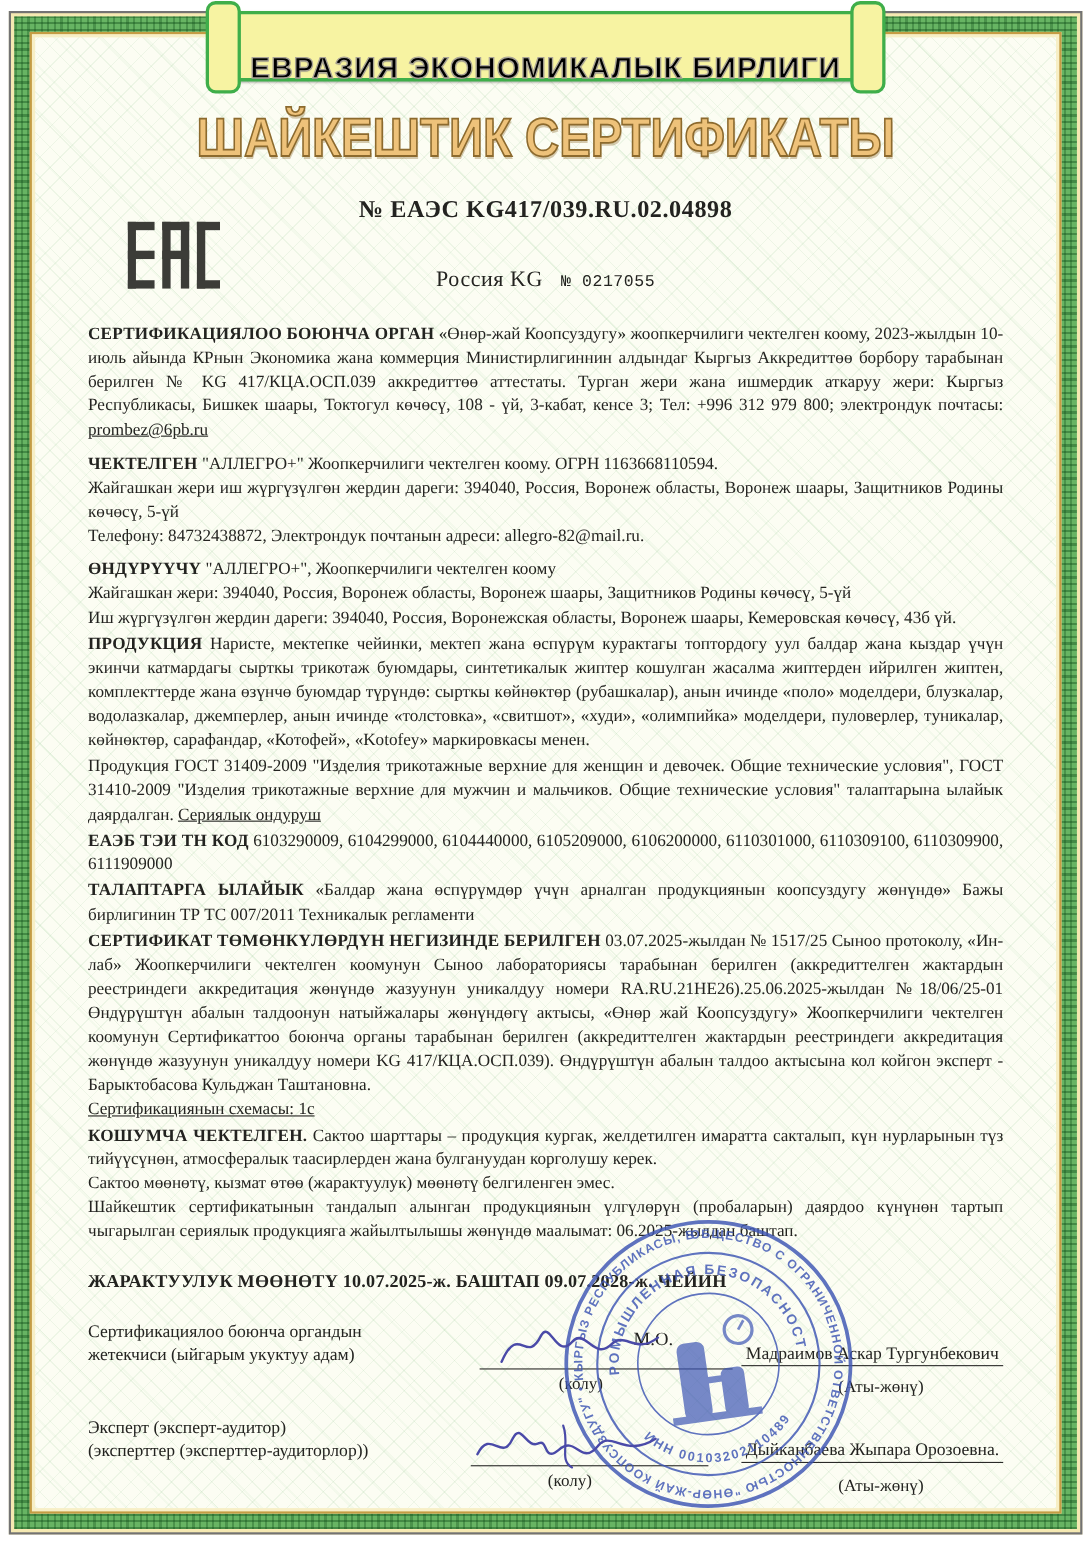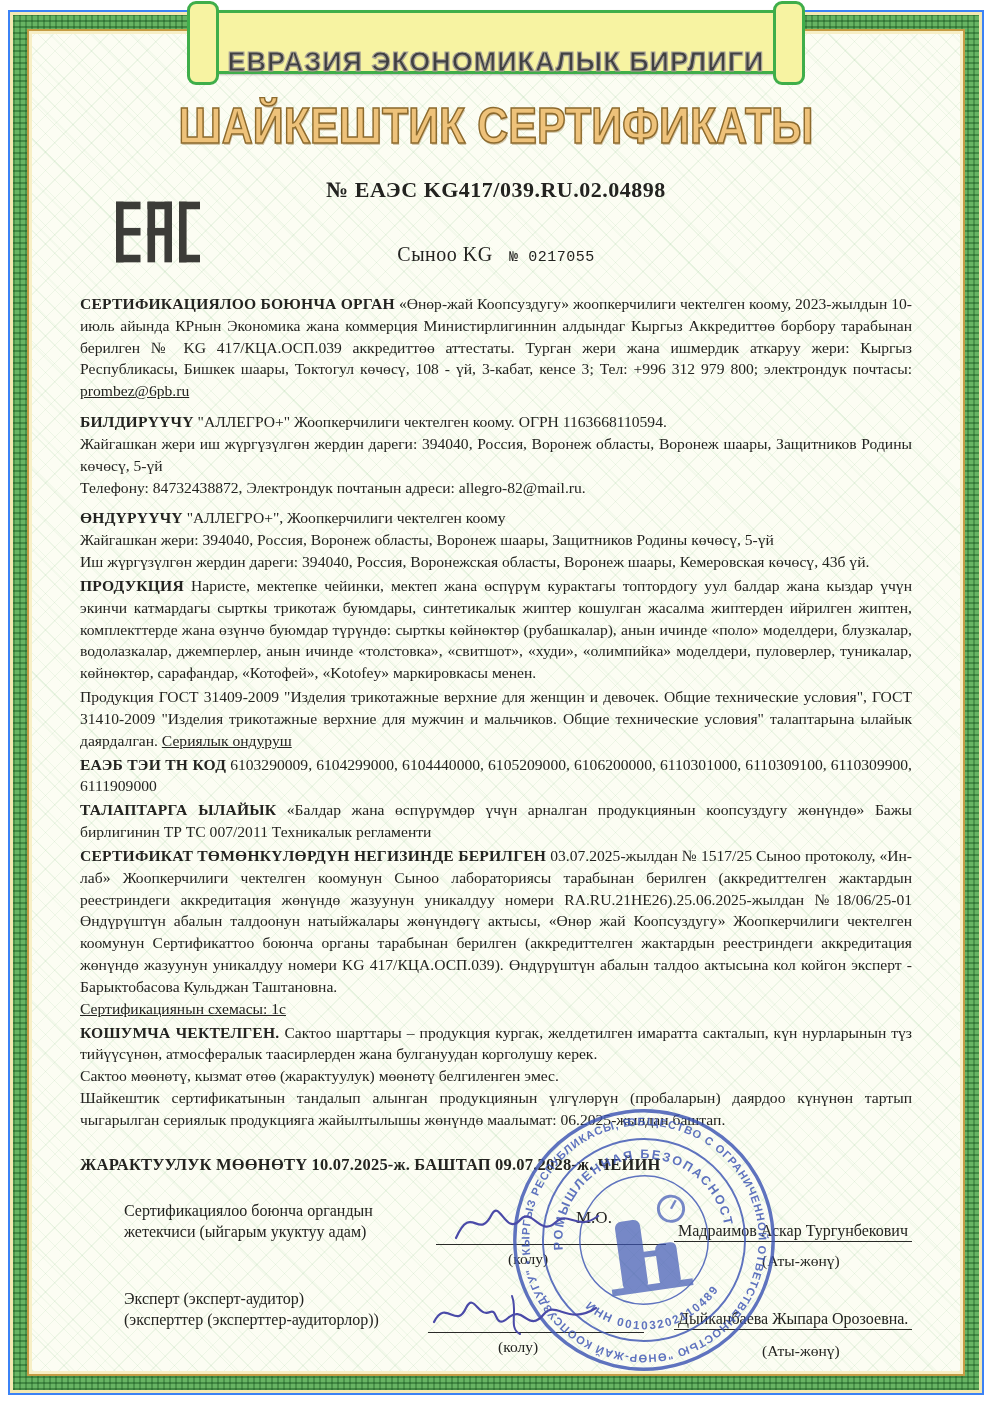"ЕВРАЗИЯ ЭКОНОМИКАЛЫК БИРЛИГИ" .ribbon .banner-text { color: #404040 -> #000000 }
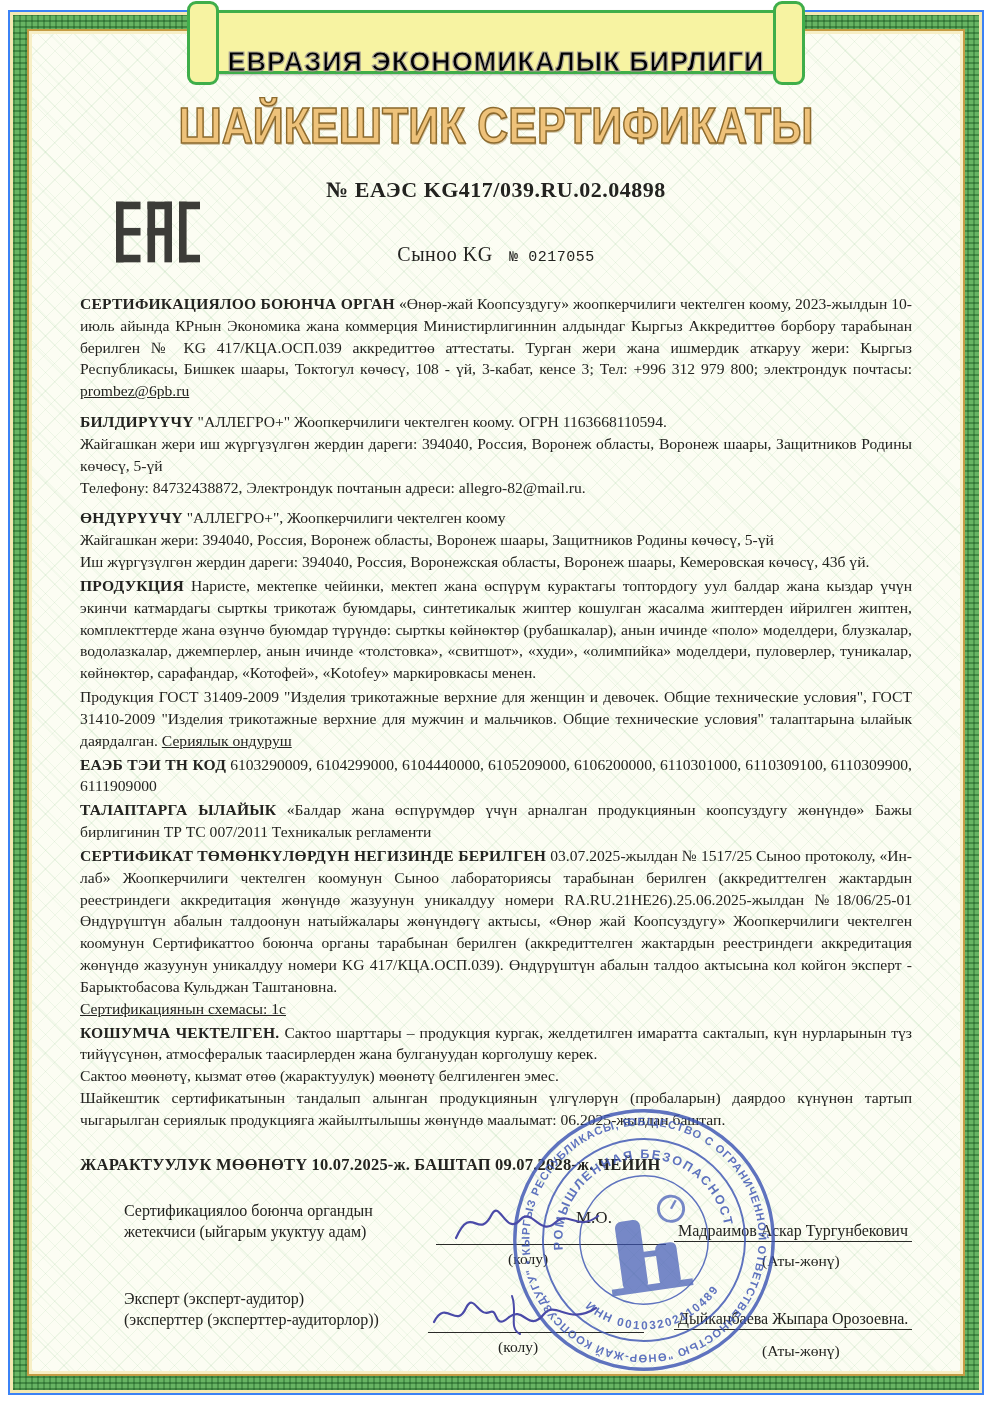"ШАЙКЕШТИК СЕРТИФИКАТЫ" .frame-gold1 { border: 2px solid #3b82f6 -> 2px solid #737373 }
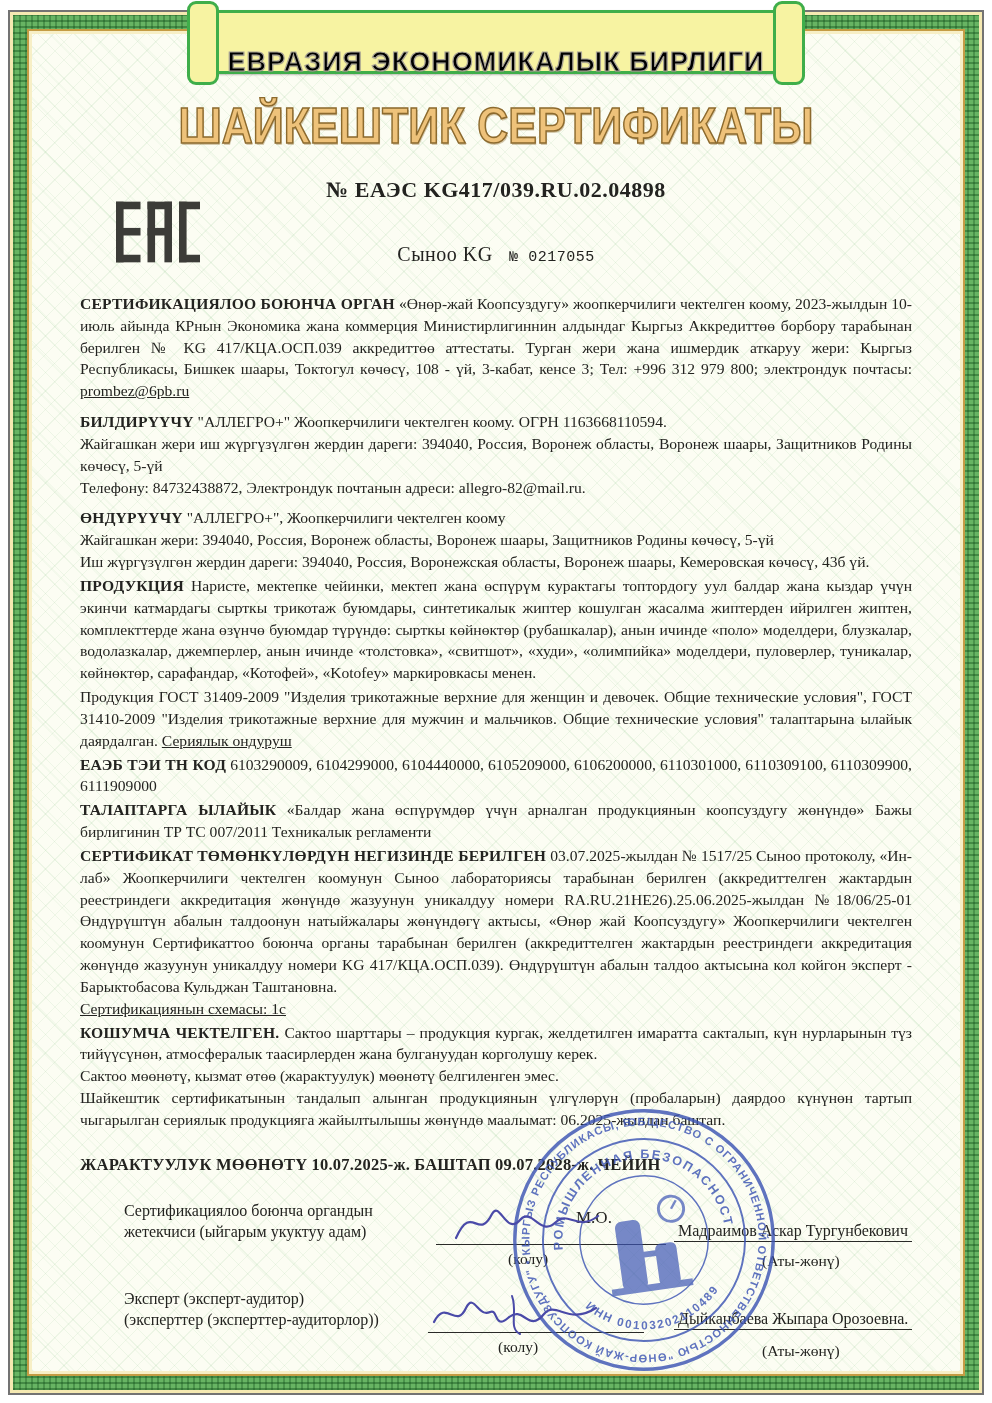"Сыноо KG" span { text: Сыноо -> Россия }
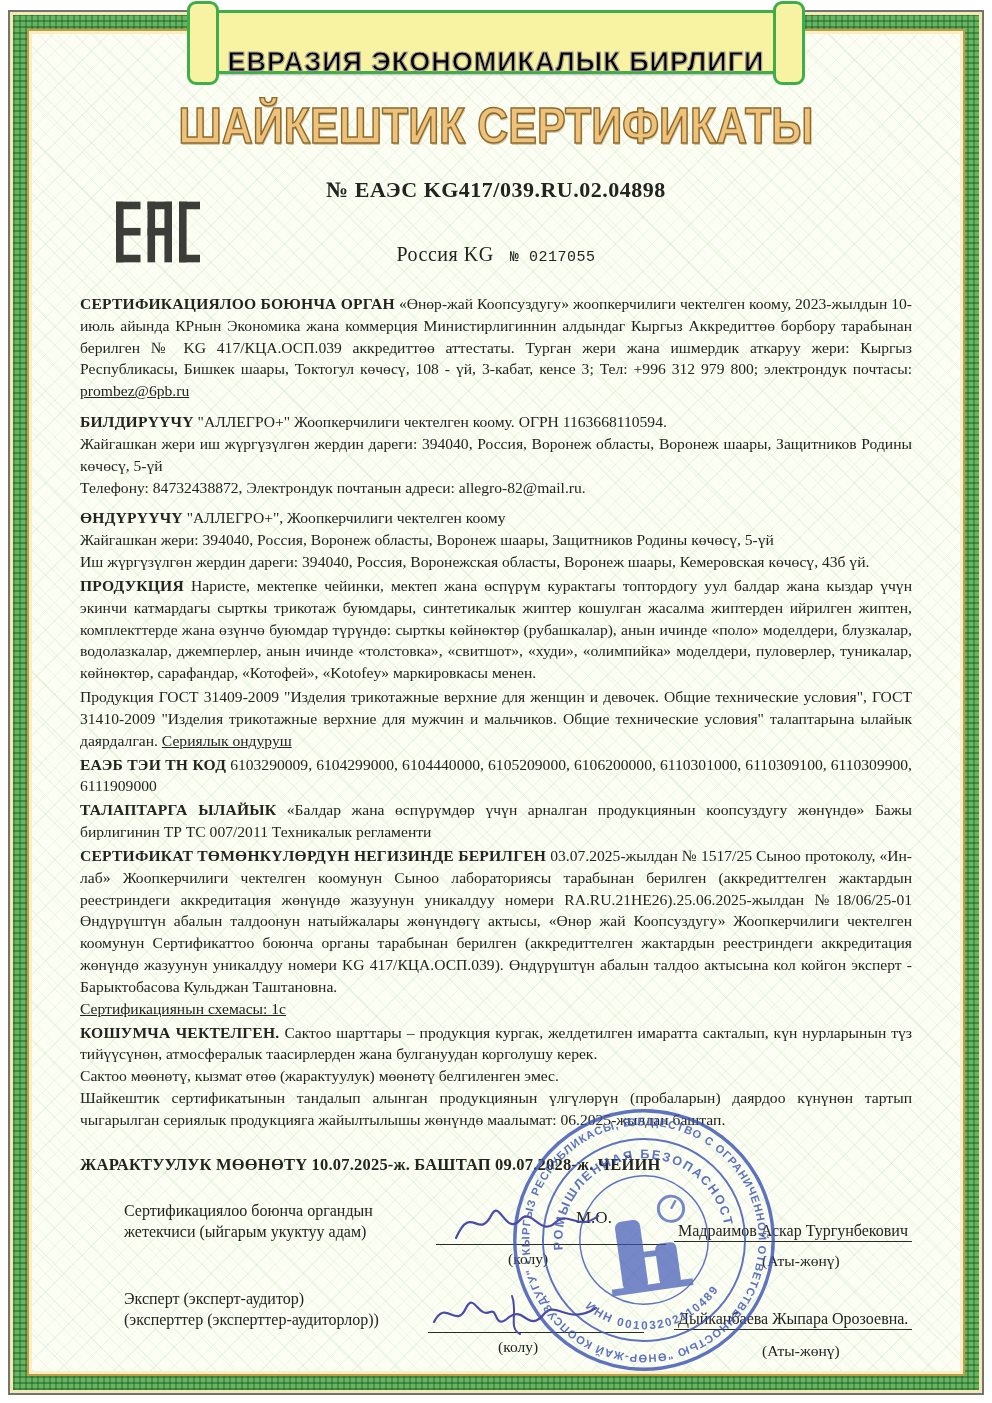"БИЛДИРҮҮЧҮ" b.lbl { text: БИЛДИРҮҮЧҮ -> ЧЕКТЕЛГЕН }
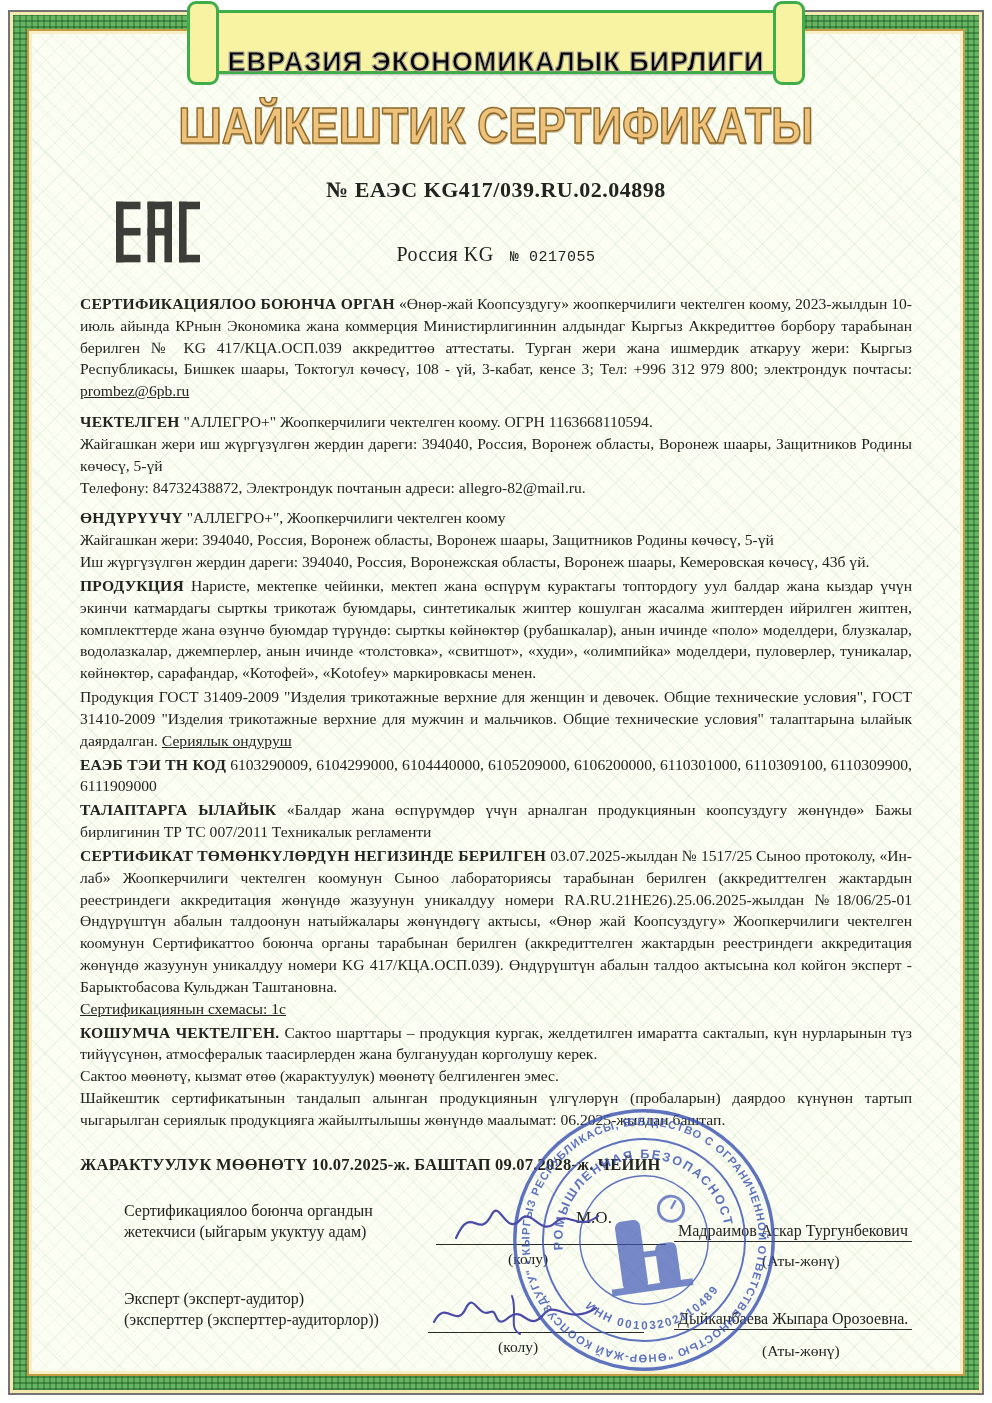"Сертификациялоо боюнча органдын" .sig-label { margin-left: 44px -> none }
